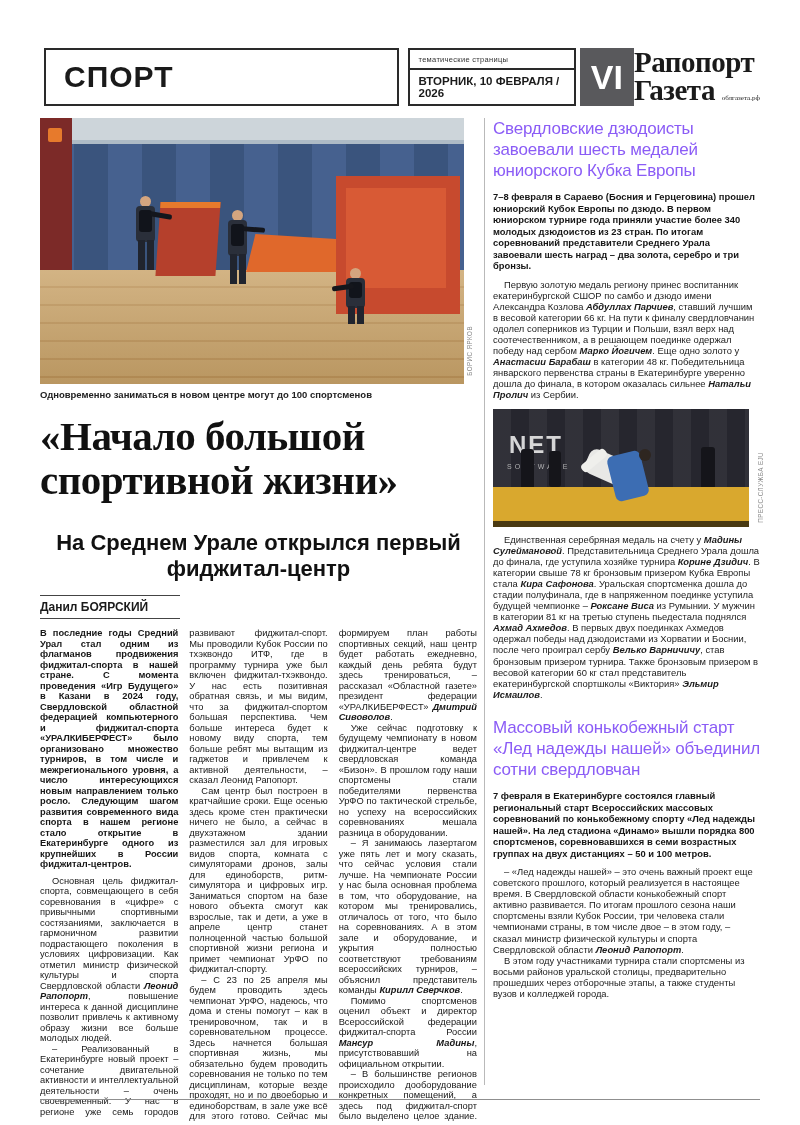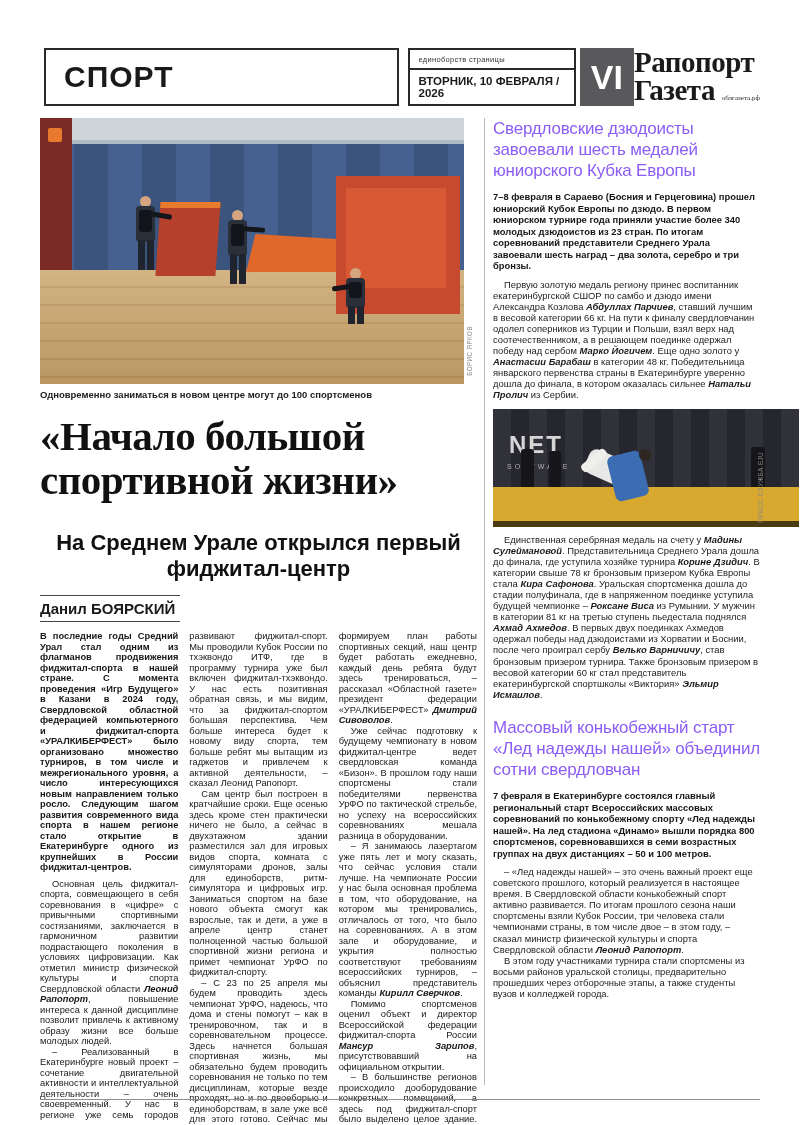"единоборств страницы" div.tagline { text: единоборств -> тематические }
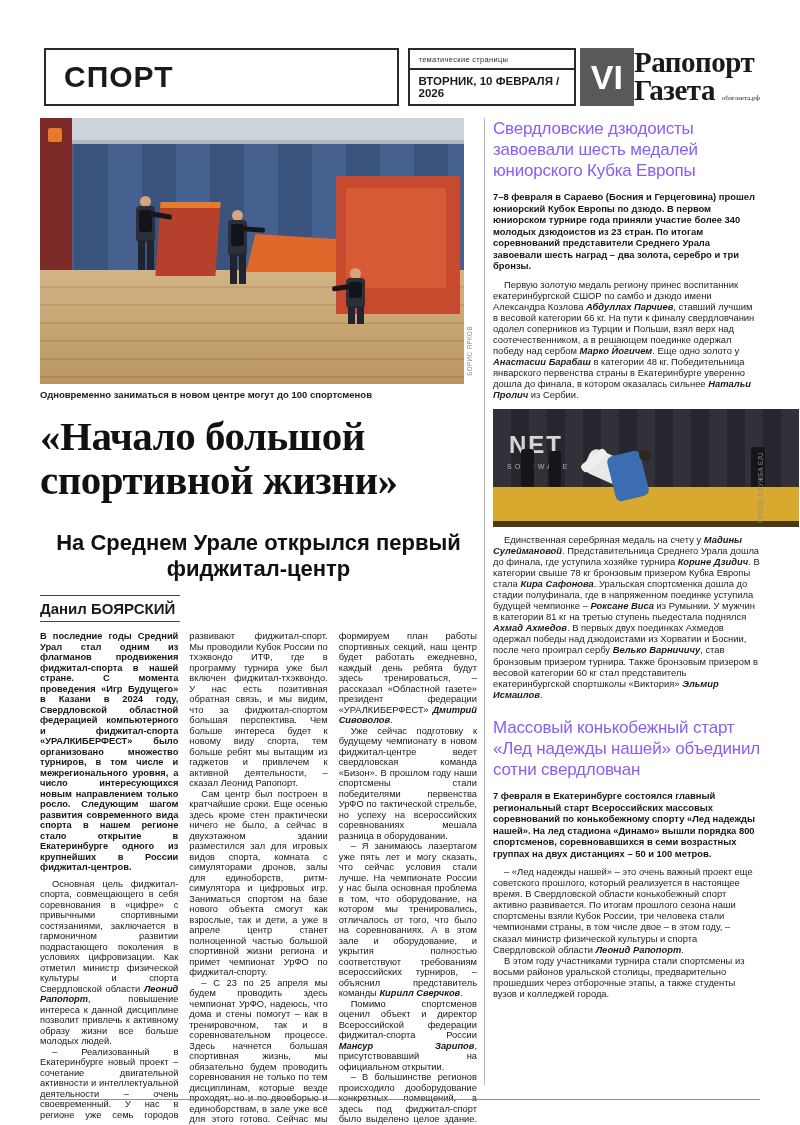"NET" .photo-judo { width: 306px -> 256px }
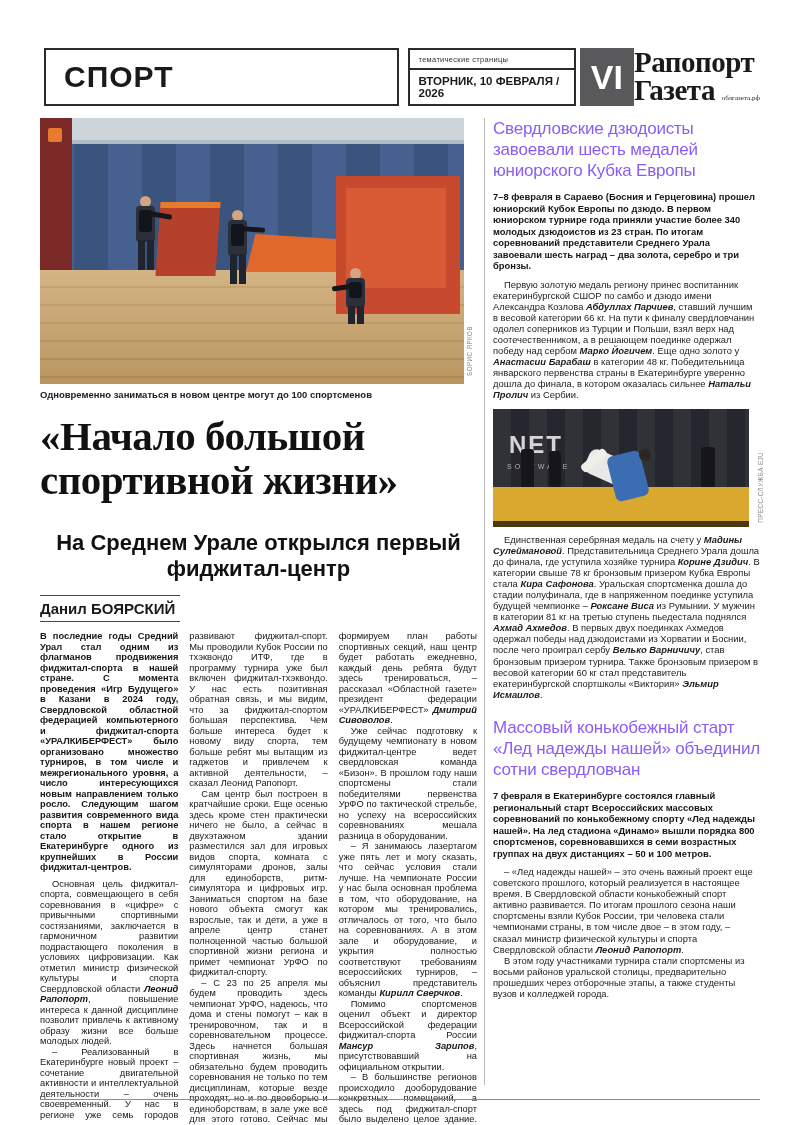"Данил БОЯРСКИЙ" .byline-box { font-size: 15px -> 12px }
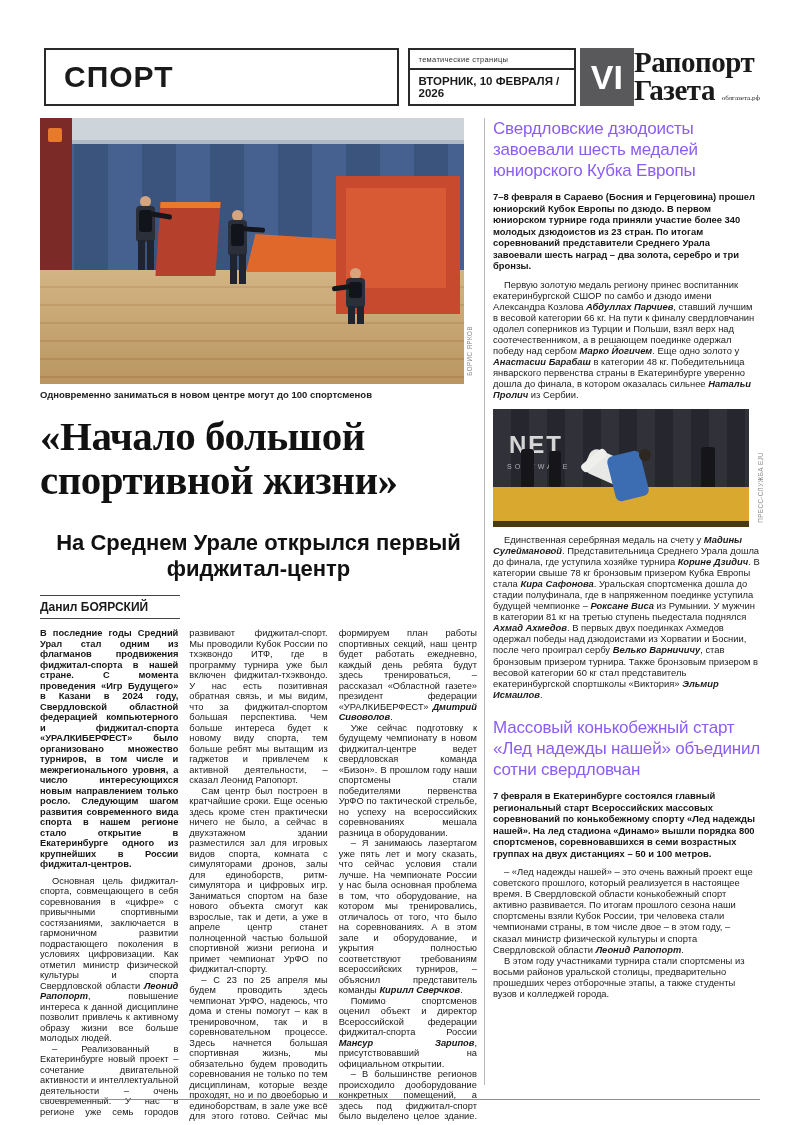"Мансур Зарипов" b.nm { text: Зарипов -> Мадины }
